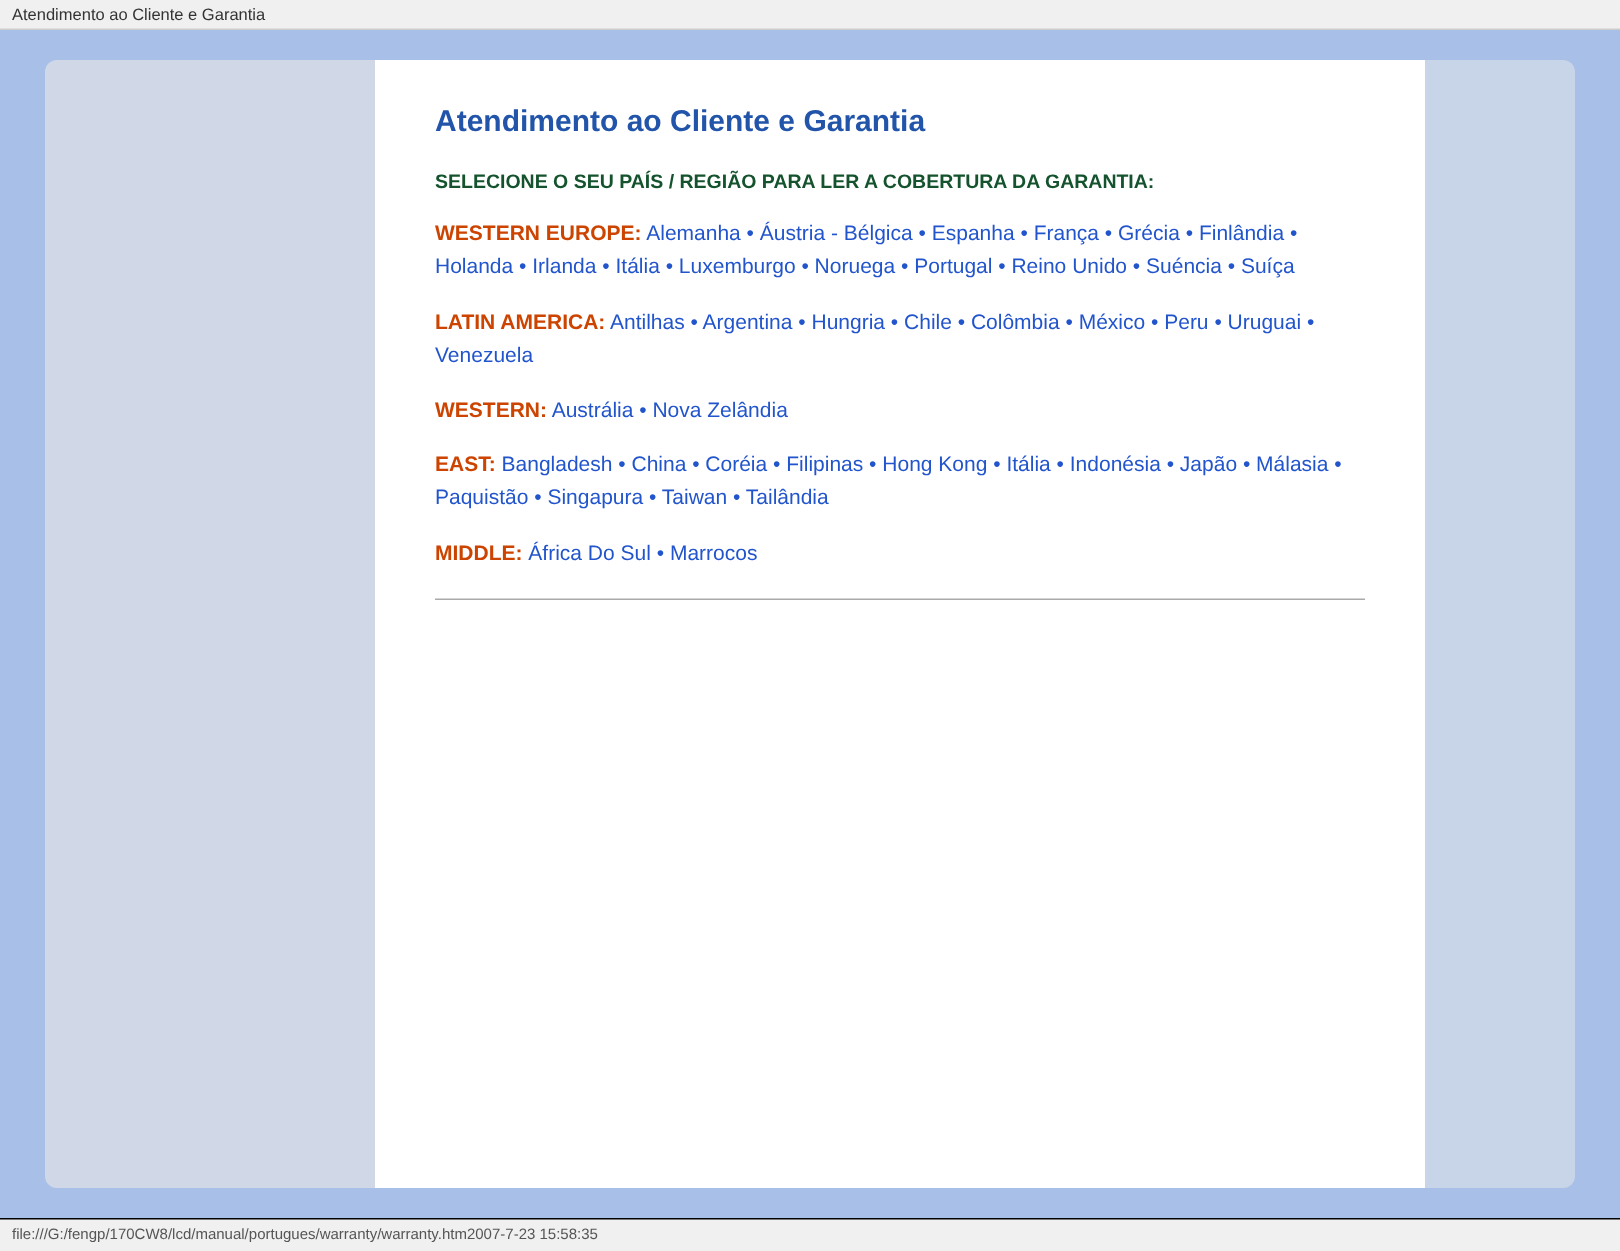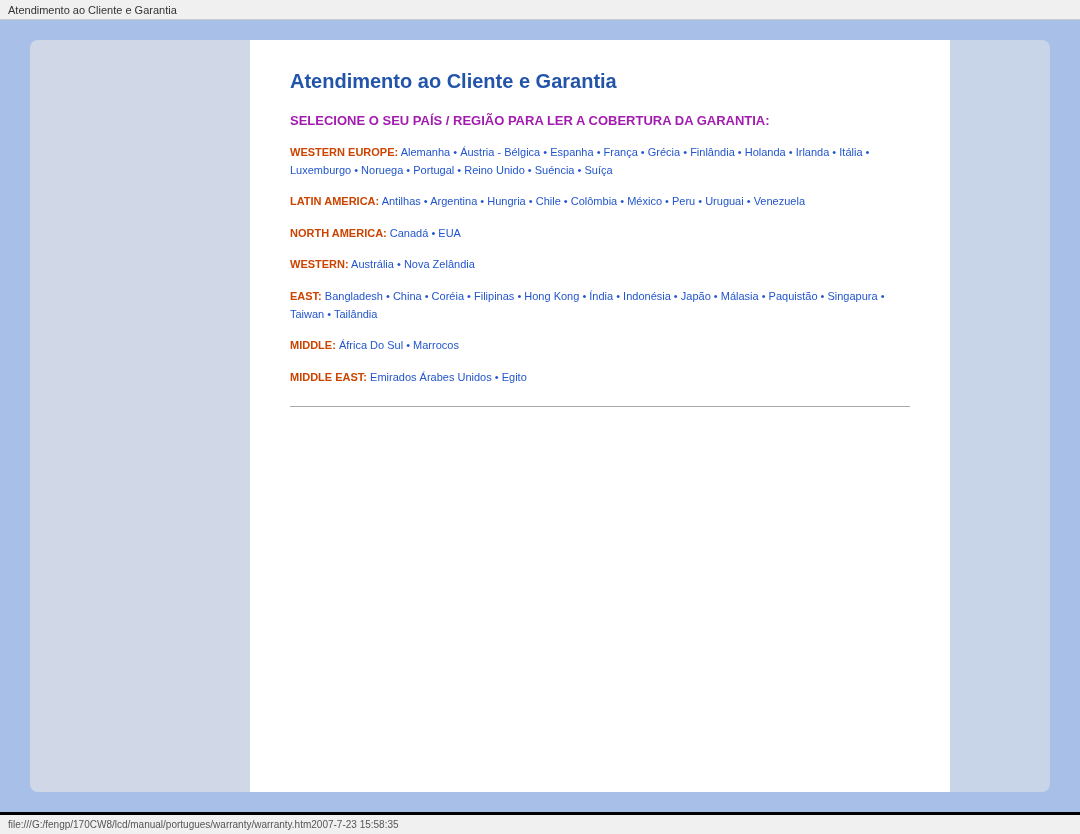"SELECIONE O SEU PAÍS /" .intro-text { color: #a21caf -> #14532d }
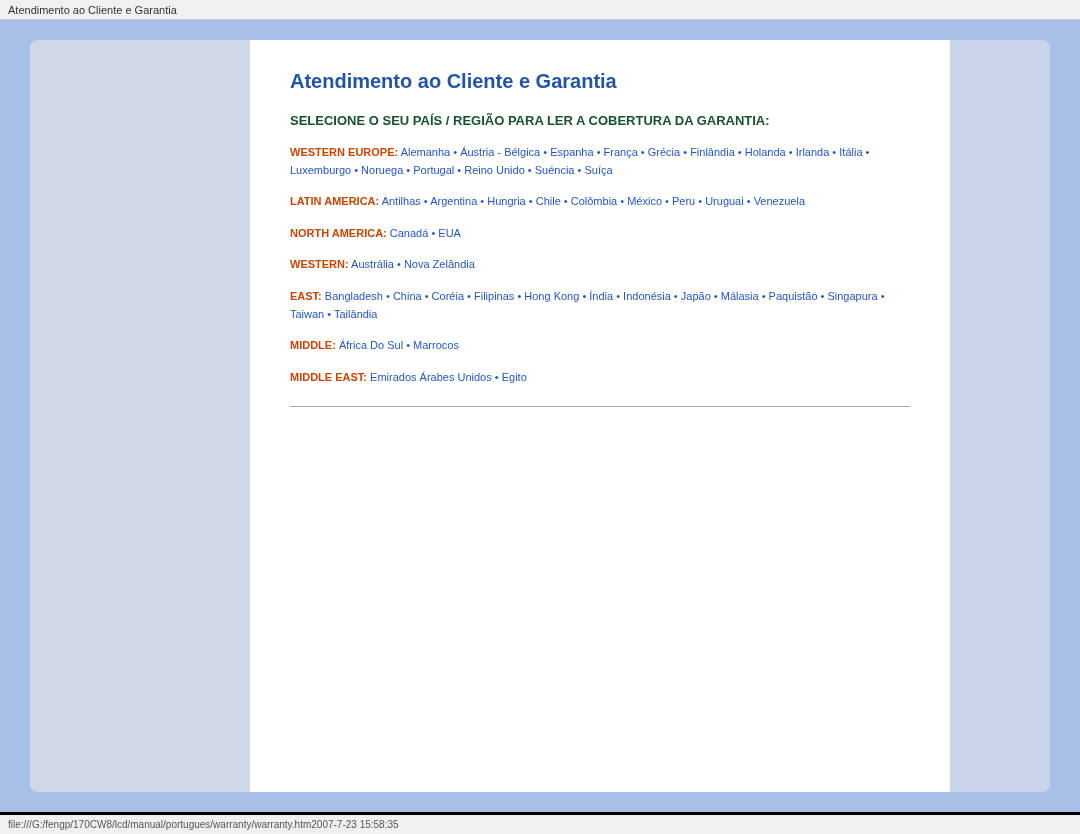"WESTERN EUROPE: Alemanha • Áustria" .region-block { font-size: 11px -> 14px }
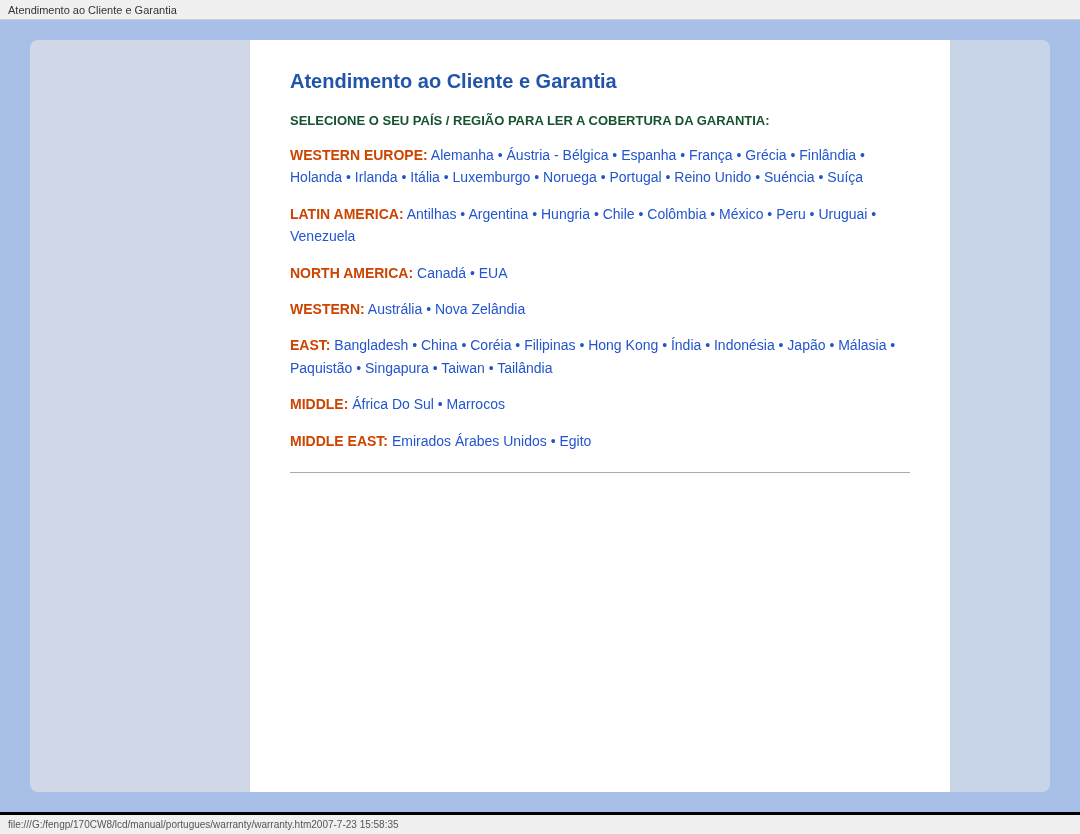"NORTH AMERICA: Canadá • EUA" div.region-block { html: <div><span>NORTH AMERICA:</span><span> Canadá • EUA</span></div> -> none }
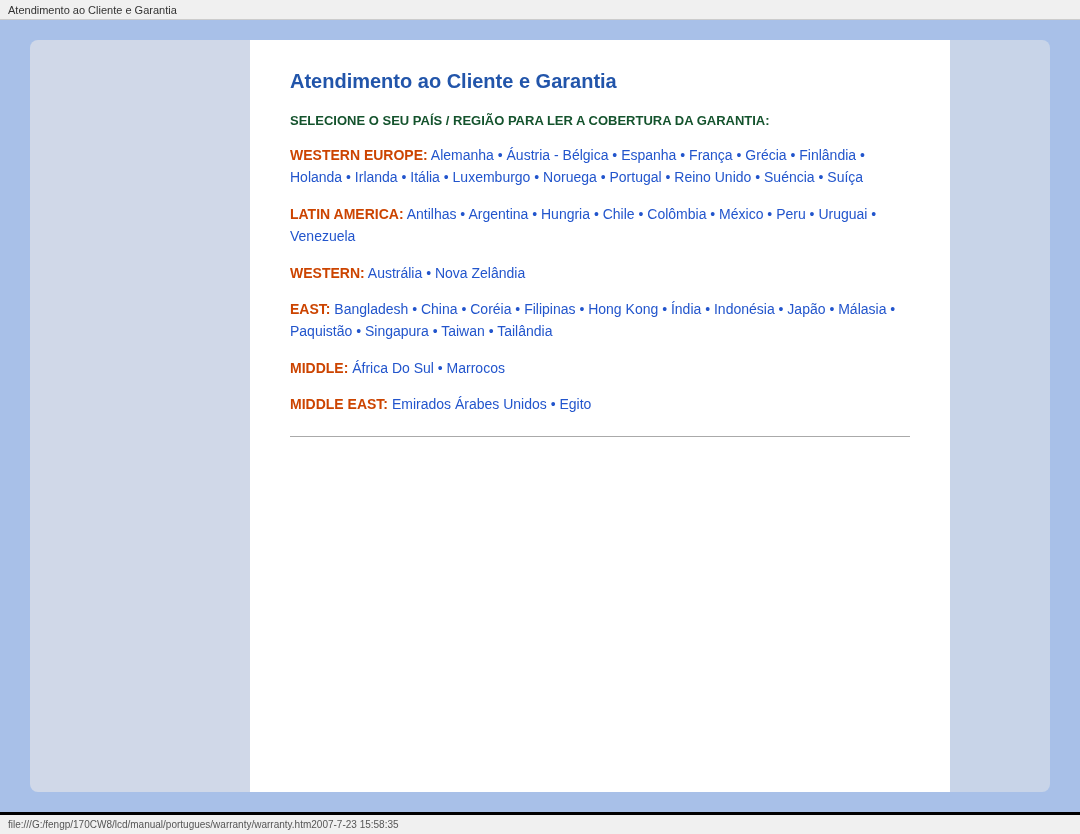"Bangladesh • China • Coréia" span.region-links { text: Índia -> Itália }
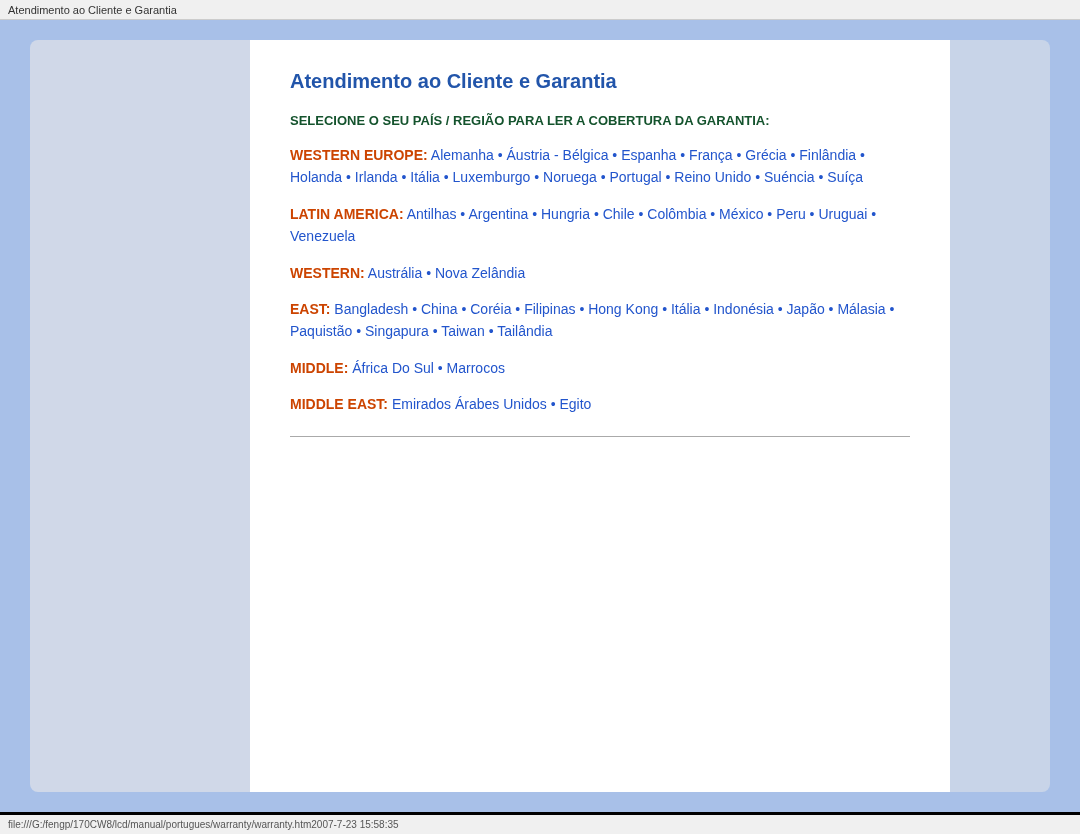"MIDDLE EAST: Emirados Árabes Unidos" div.region-block { html: <div><span>MIDDLE EAST:</span><span> Emirados Árabes Unidos • Egito</span></div> -> none }
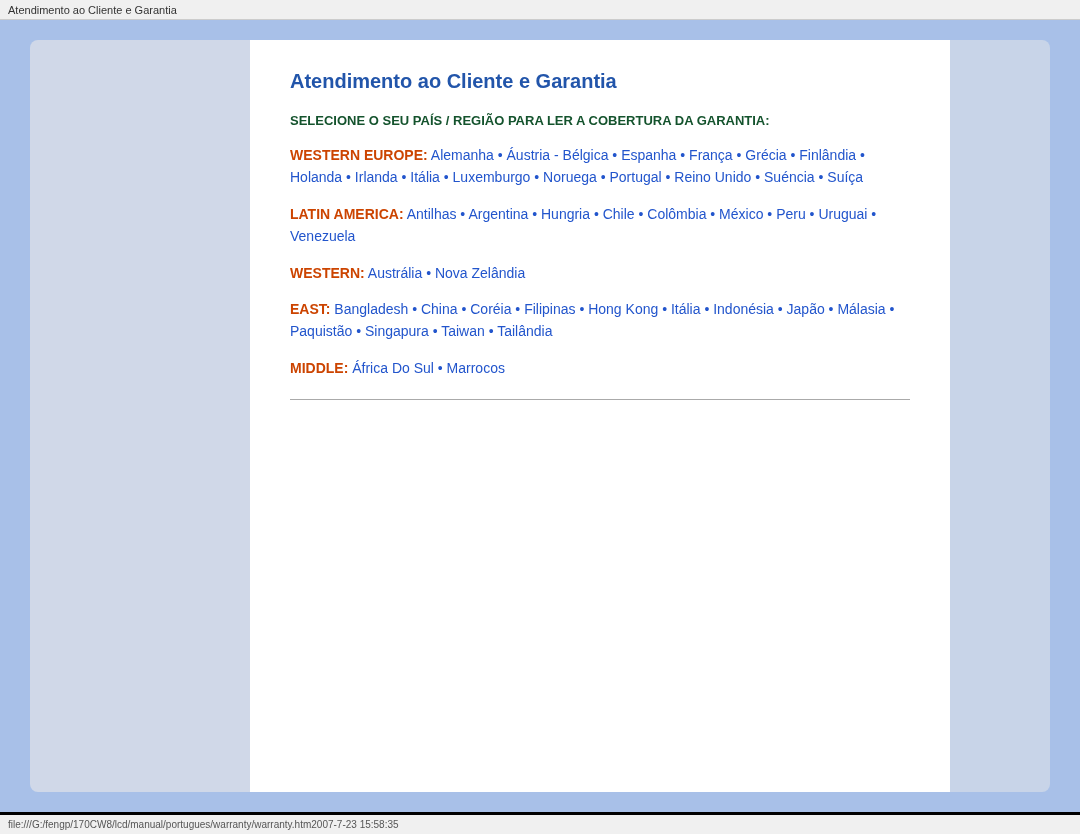"file:///G:/fengp/170CW8/lcd/manual/portu" .status-bar { border-top: 3px solid #000000 -> 1px solid #000000 }
